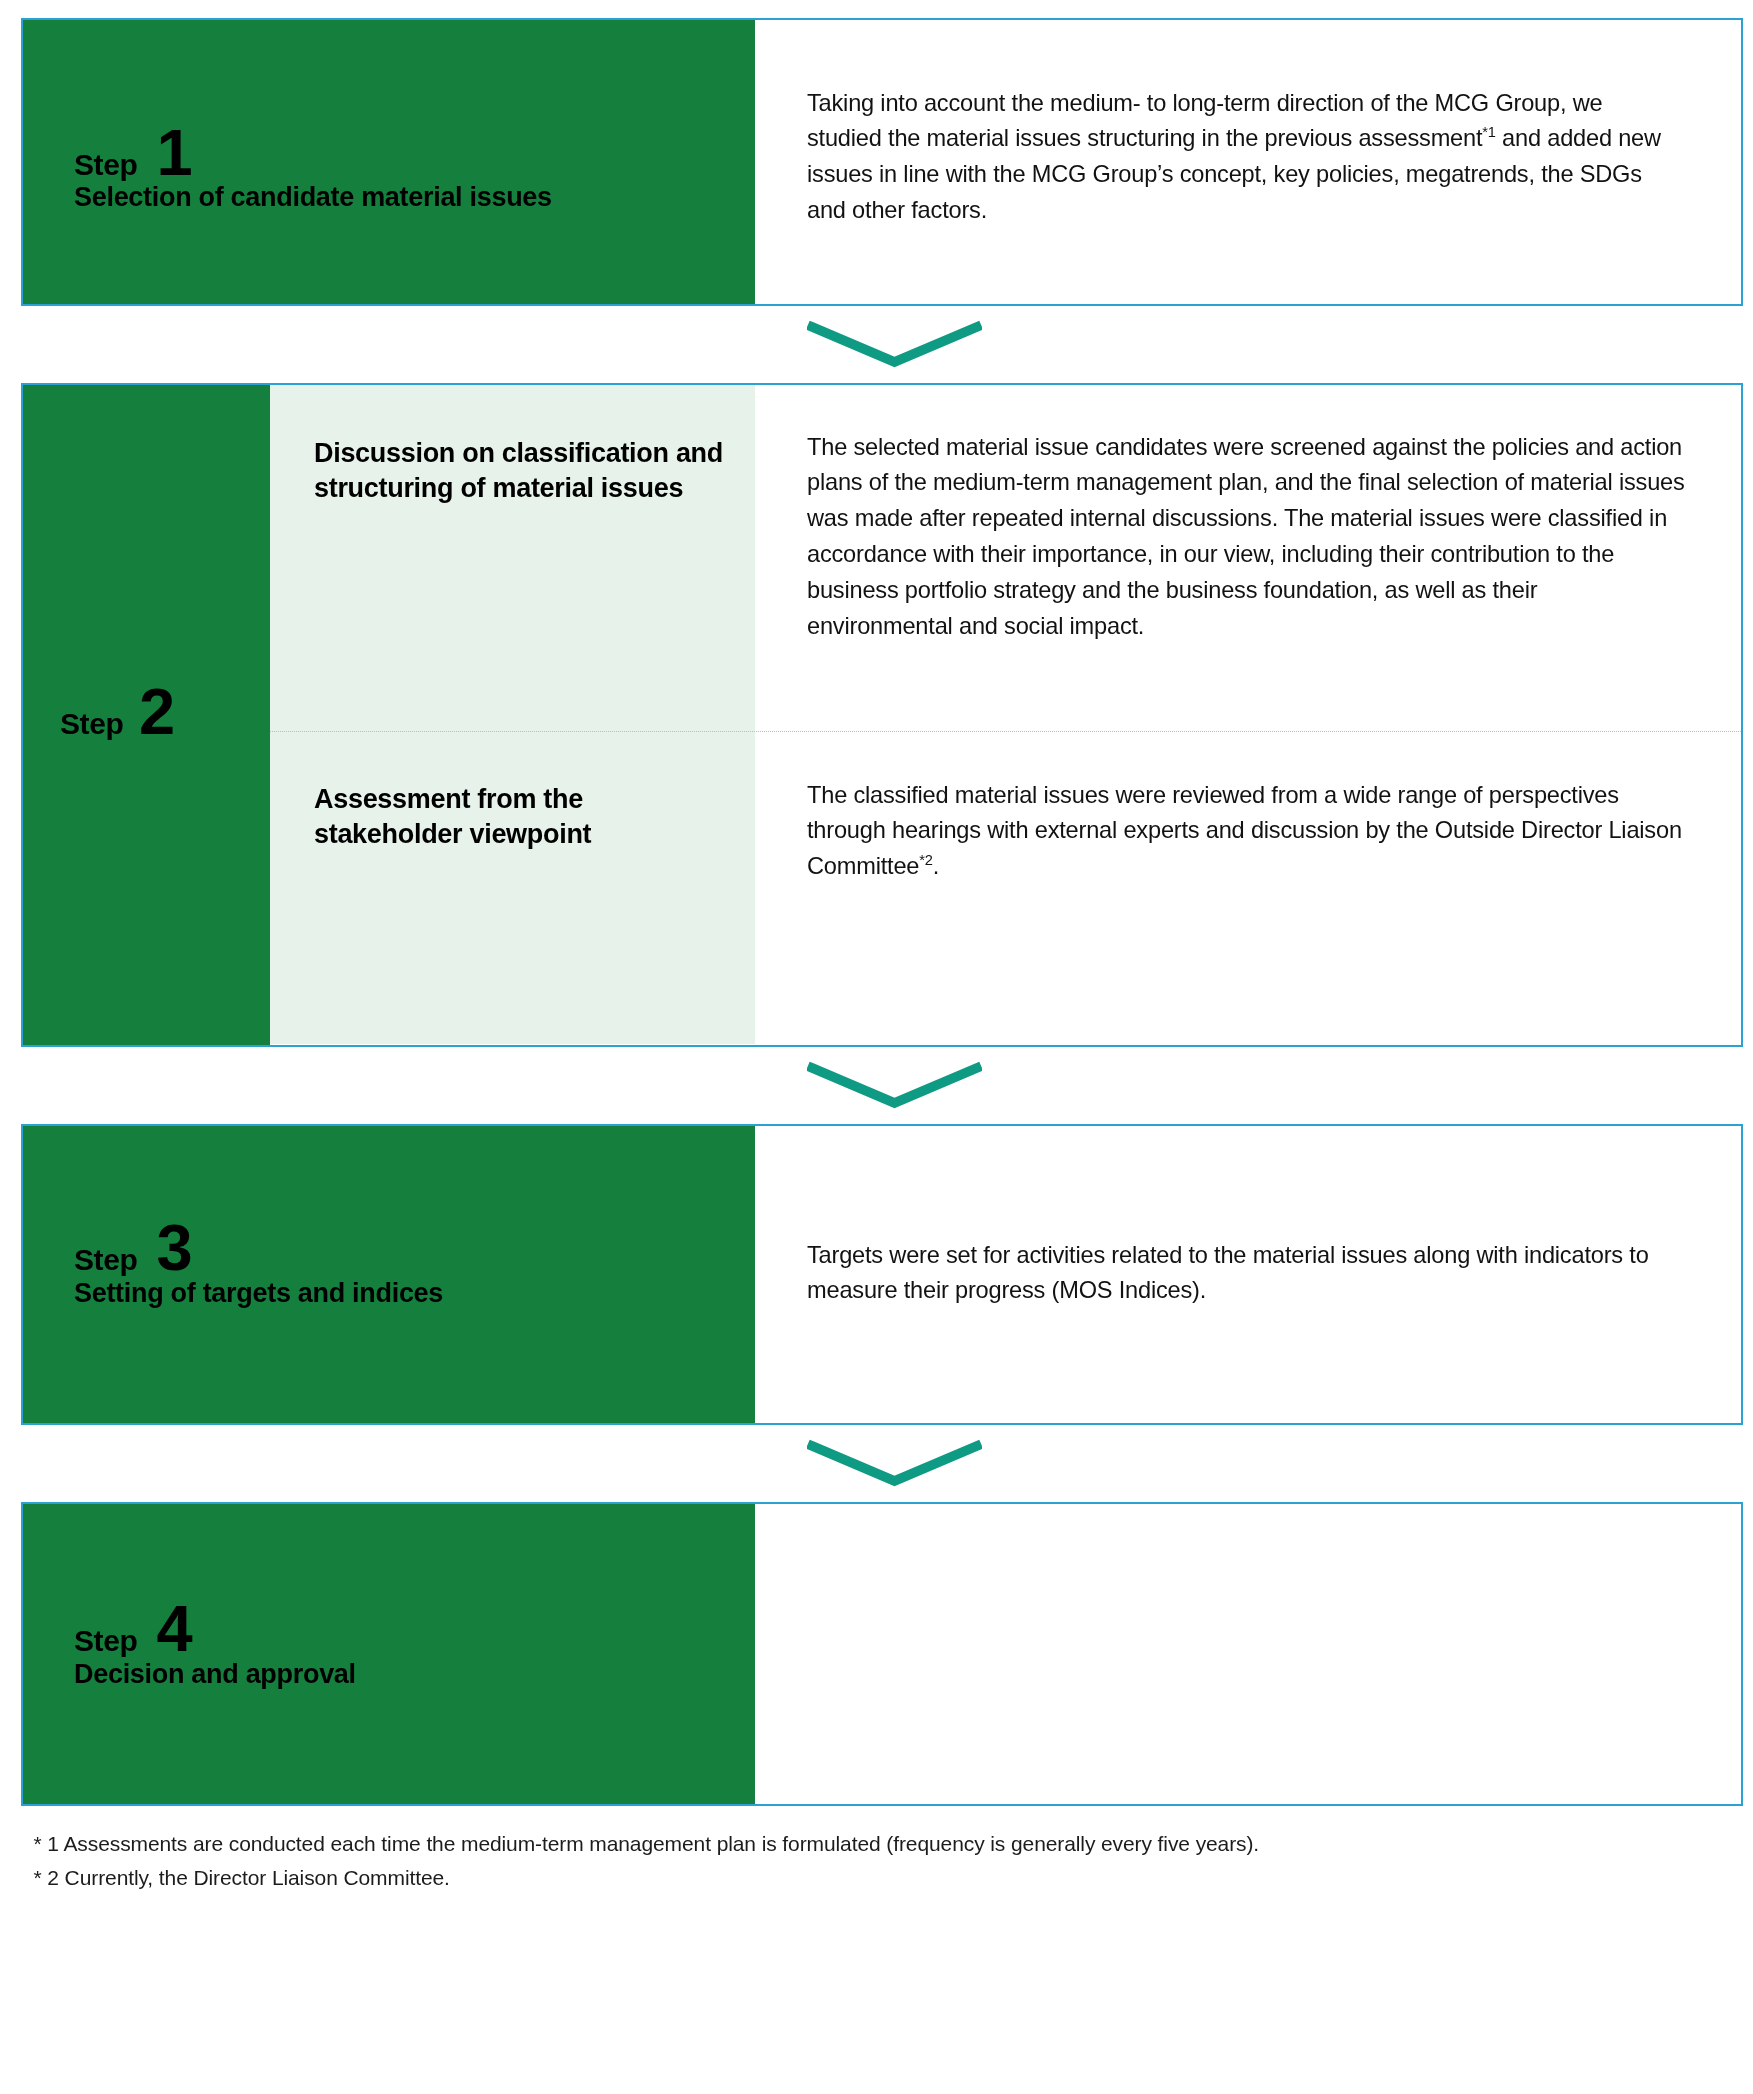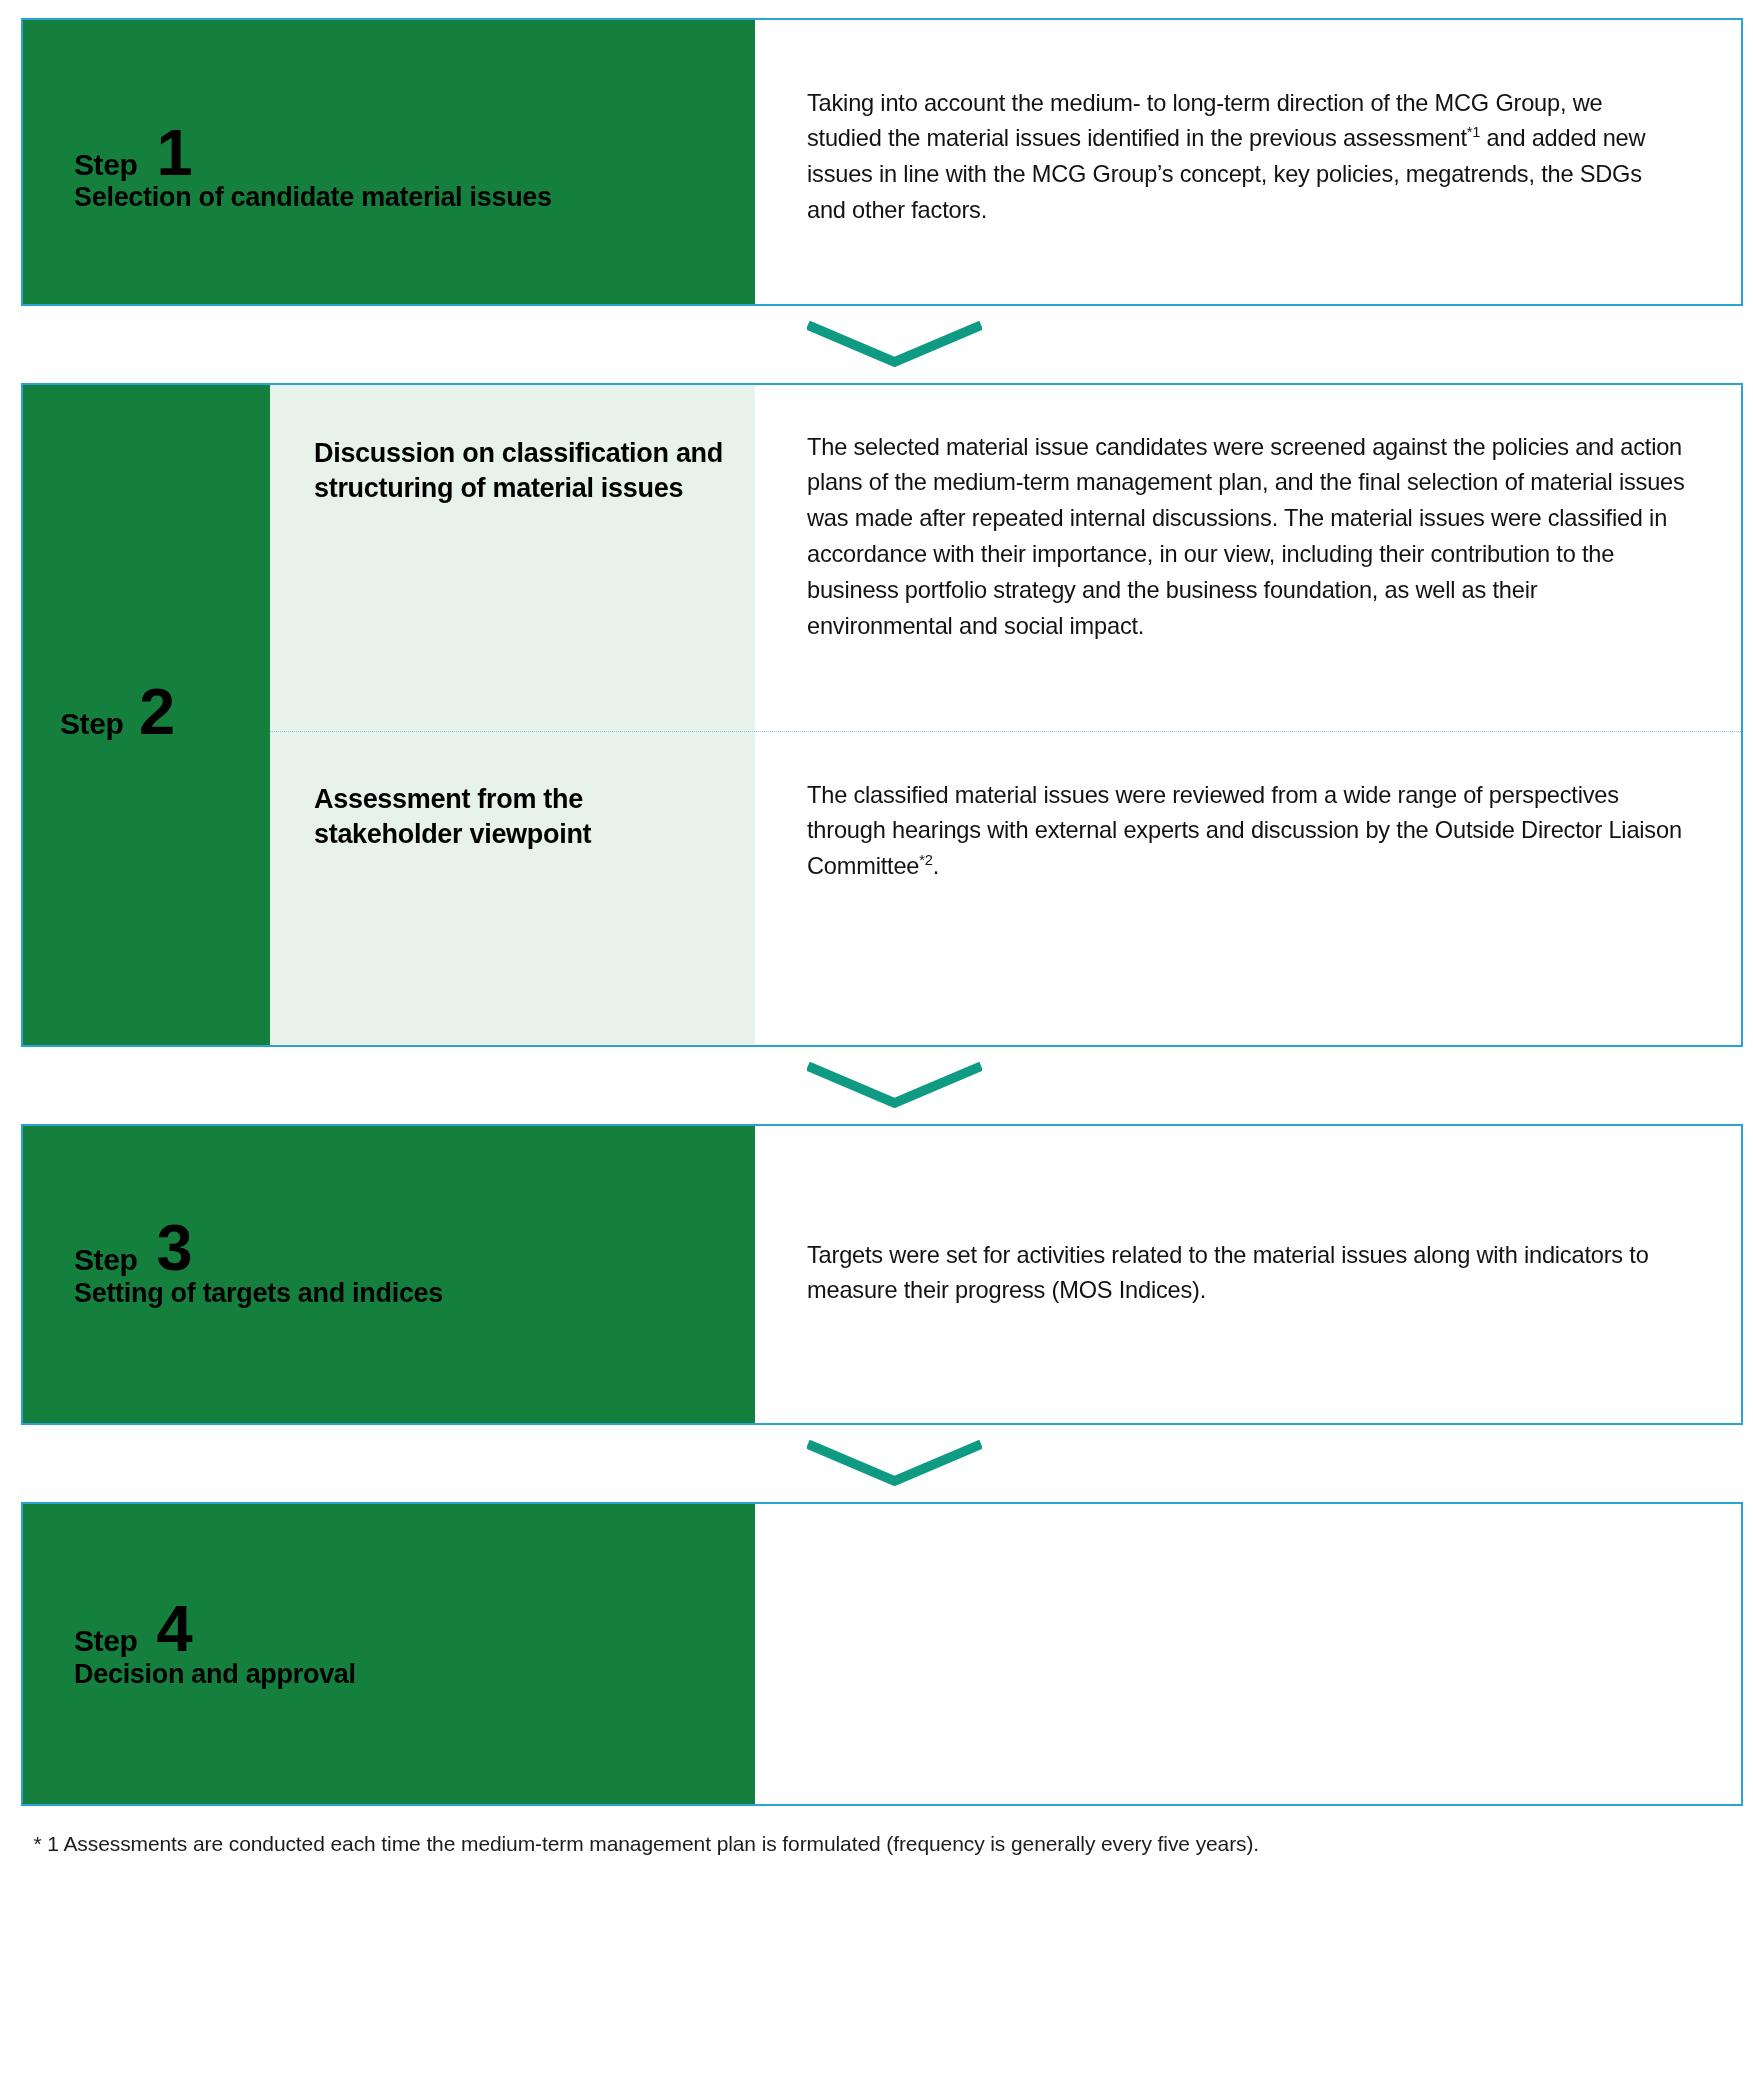"Taking into account the medium-" span { text: identified -> structuring }
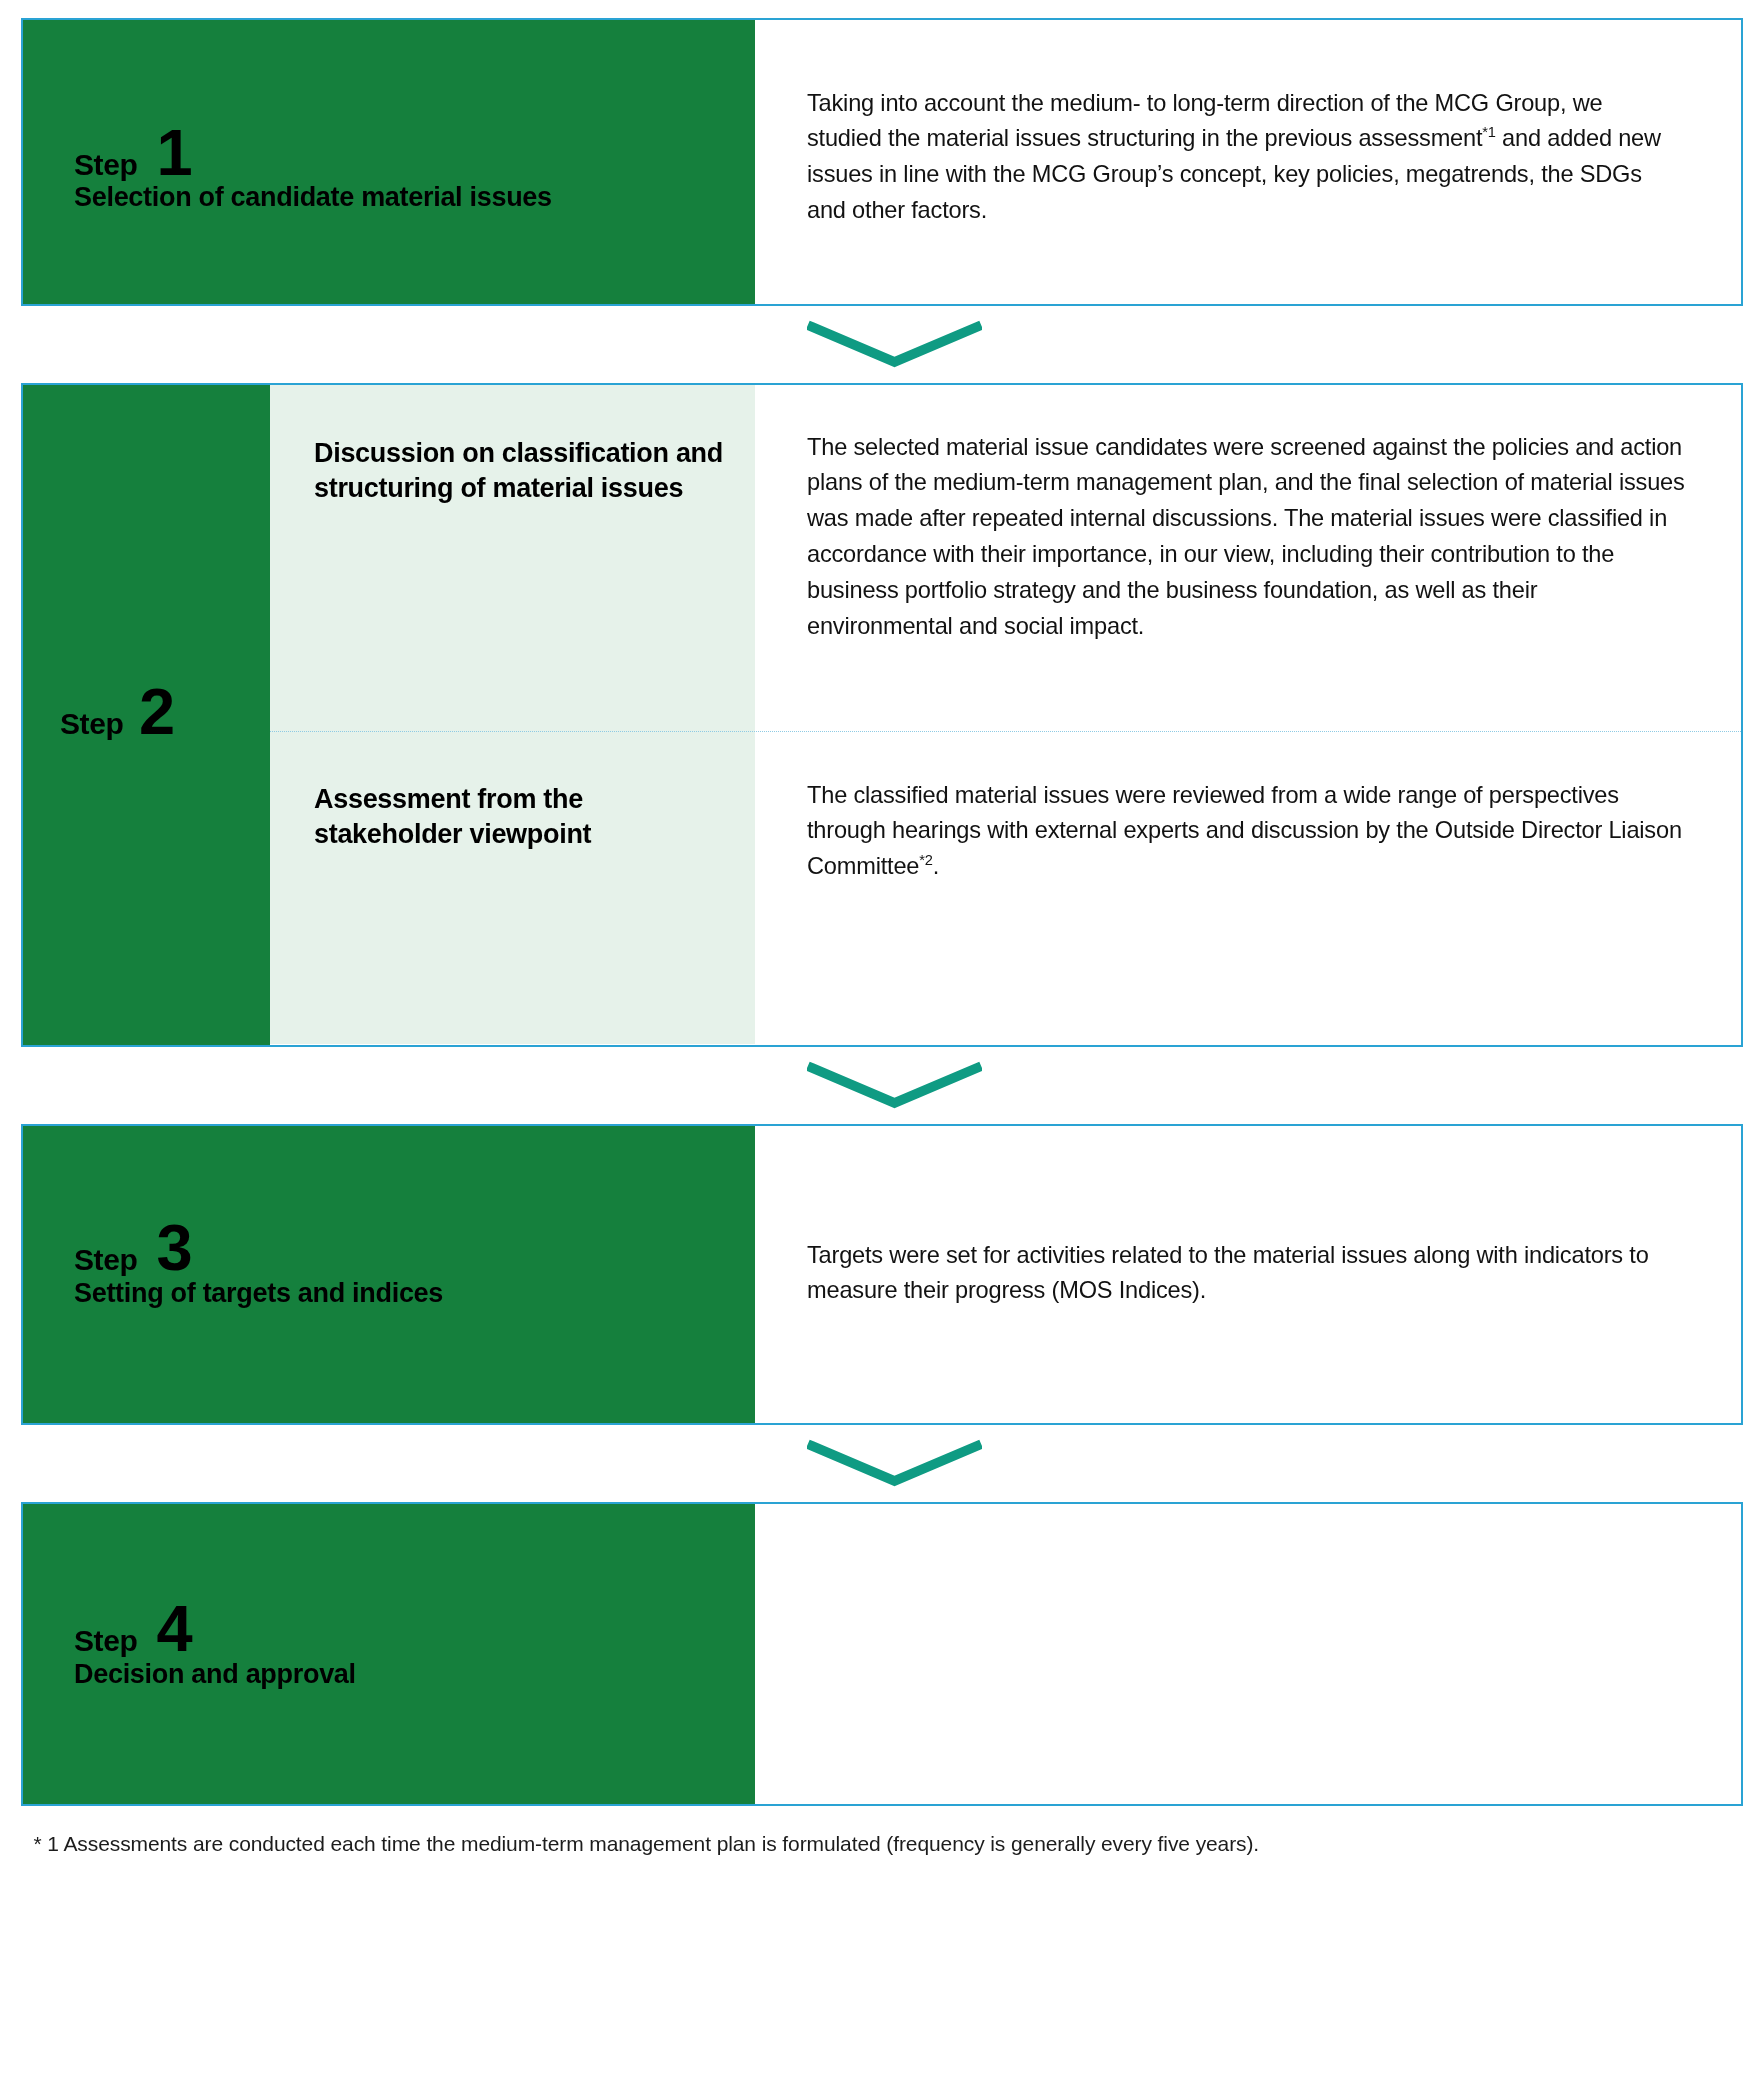"* 2 Currently, the Director" div.footnote-line { html: none -> <div>* 2 Currently, the Director Liaison Committee.</div> }
